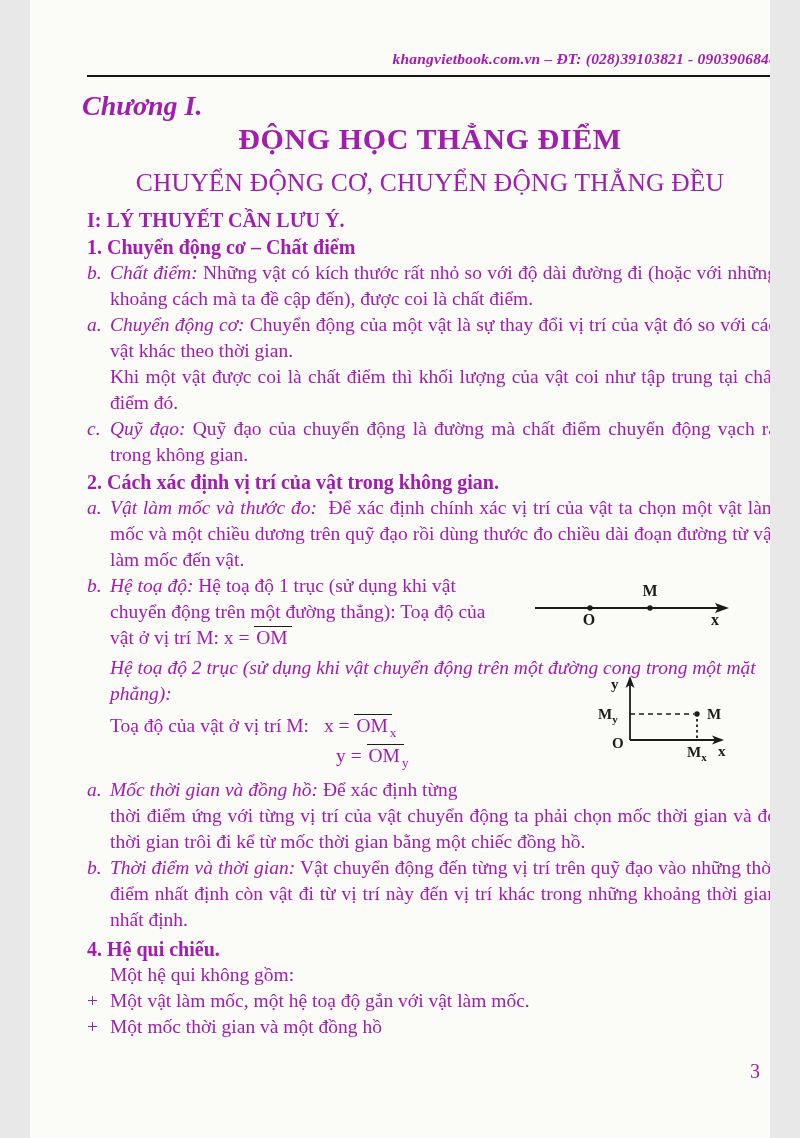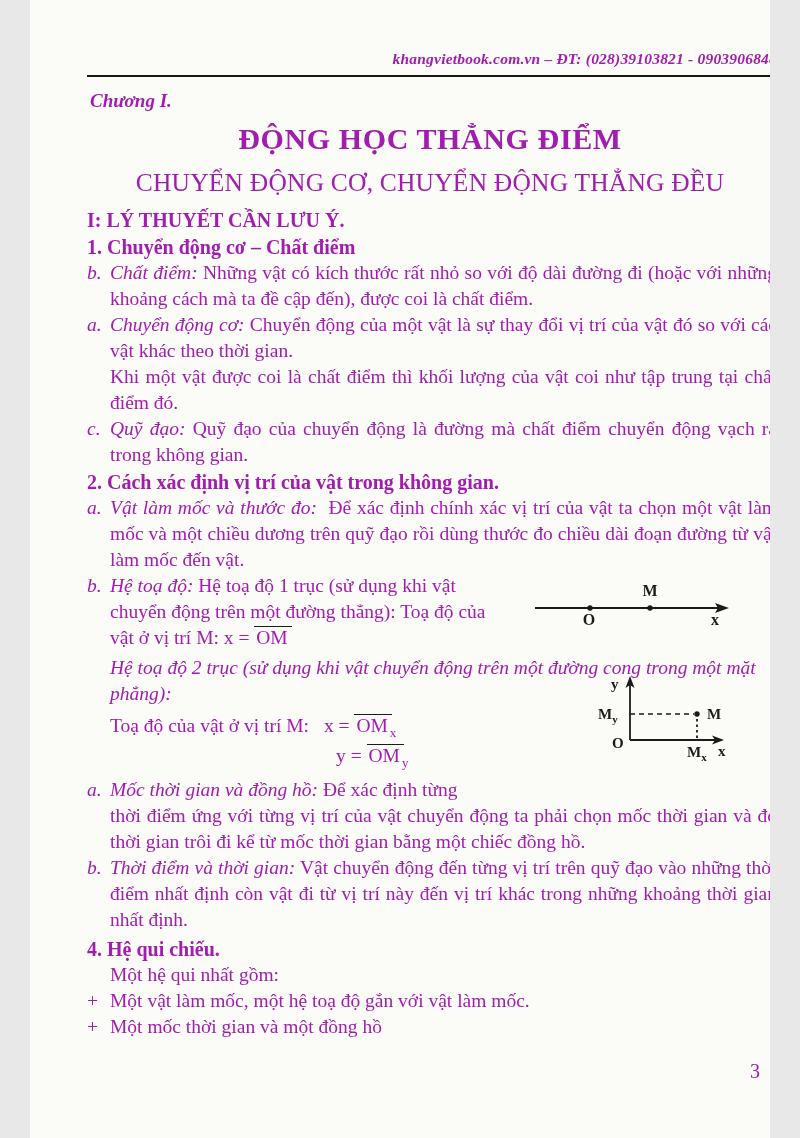"Chương I." .chapter { font-size: 19px -> 28px; left: 60px -> 52px }
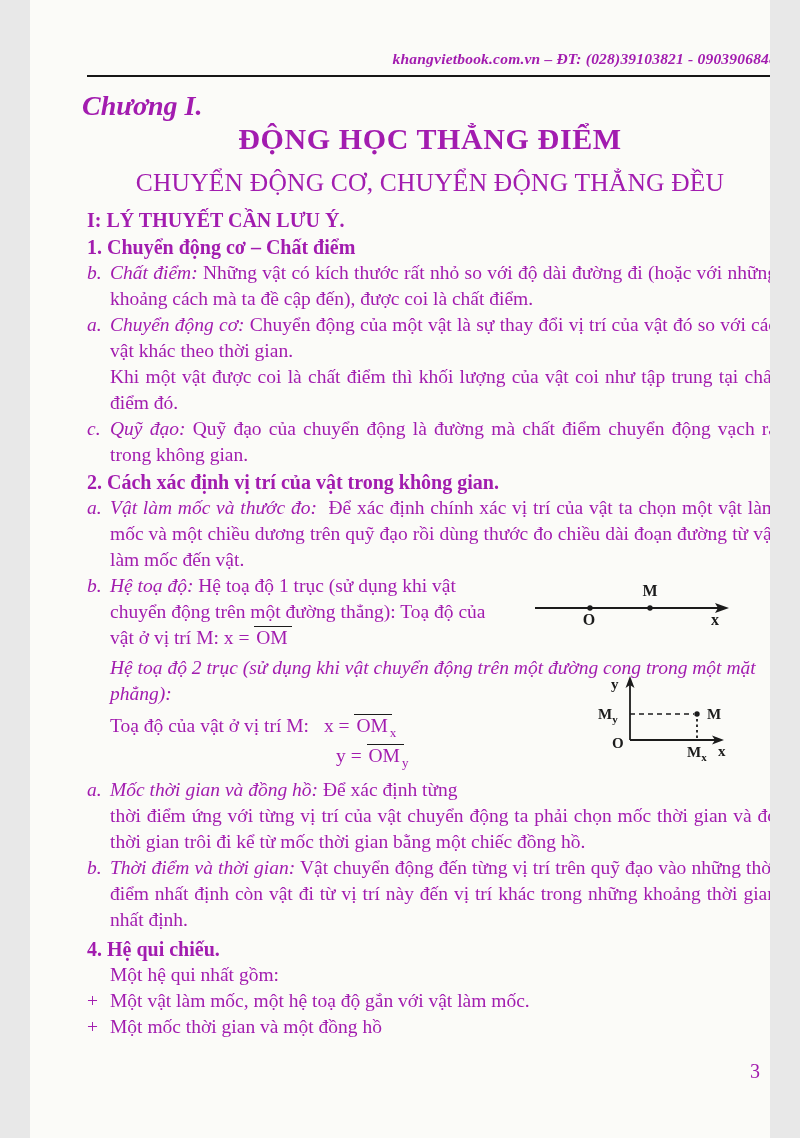"Một hệ qui nhất gồm:" div.plain { text: nhất -> không }
